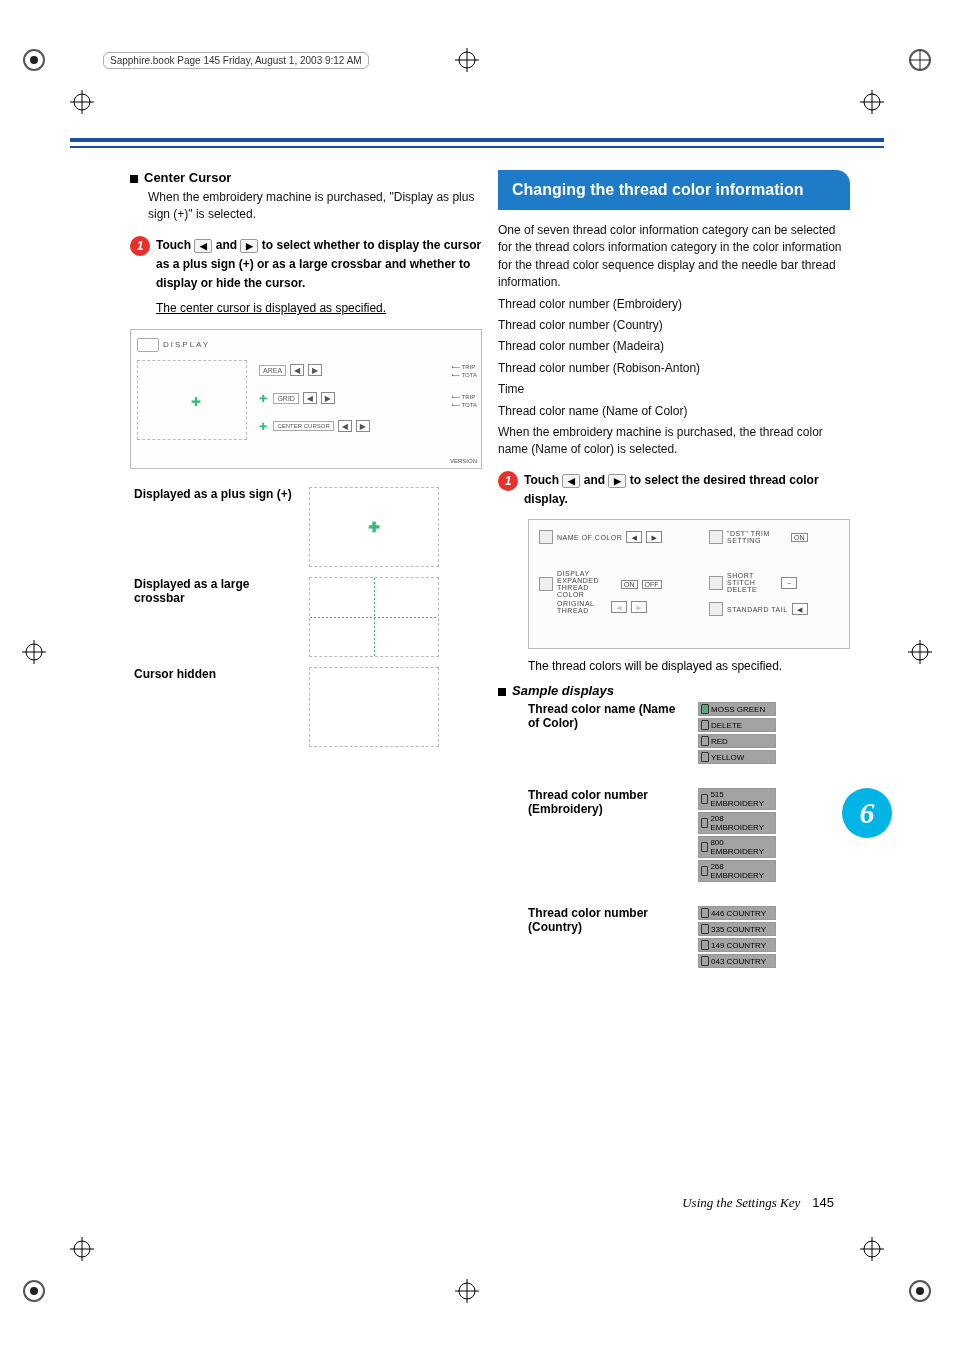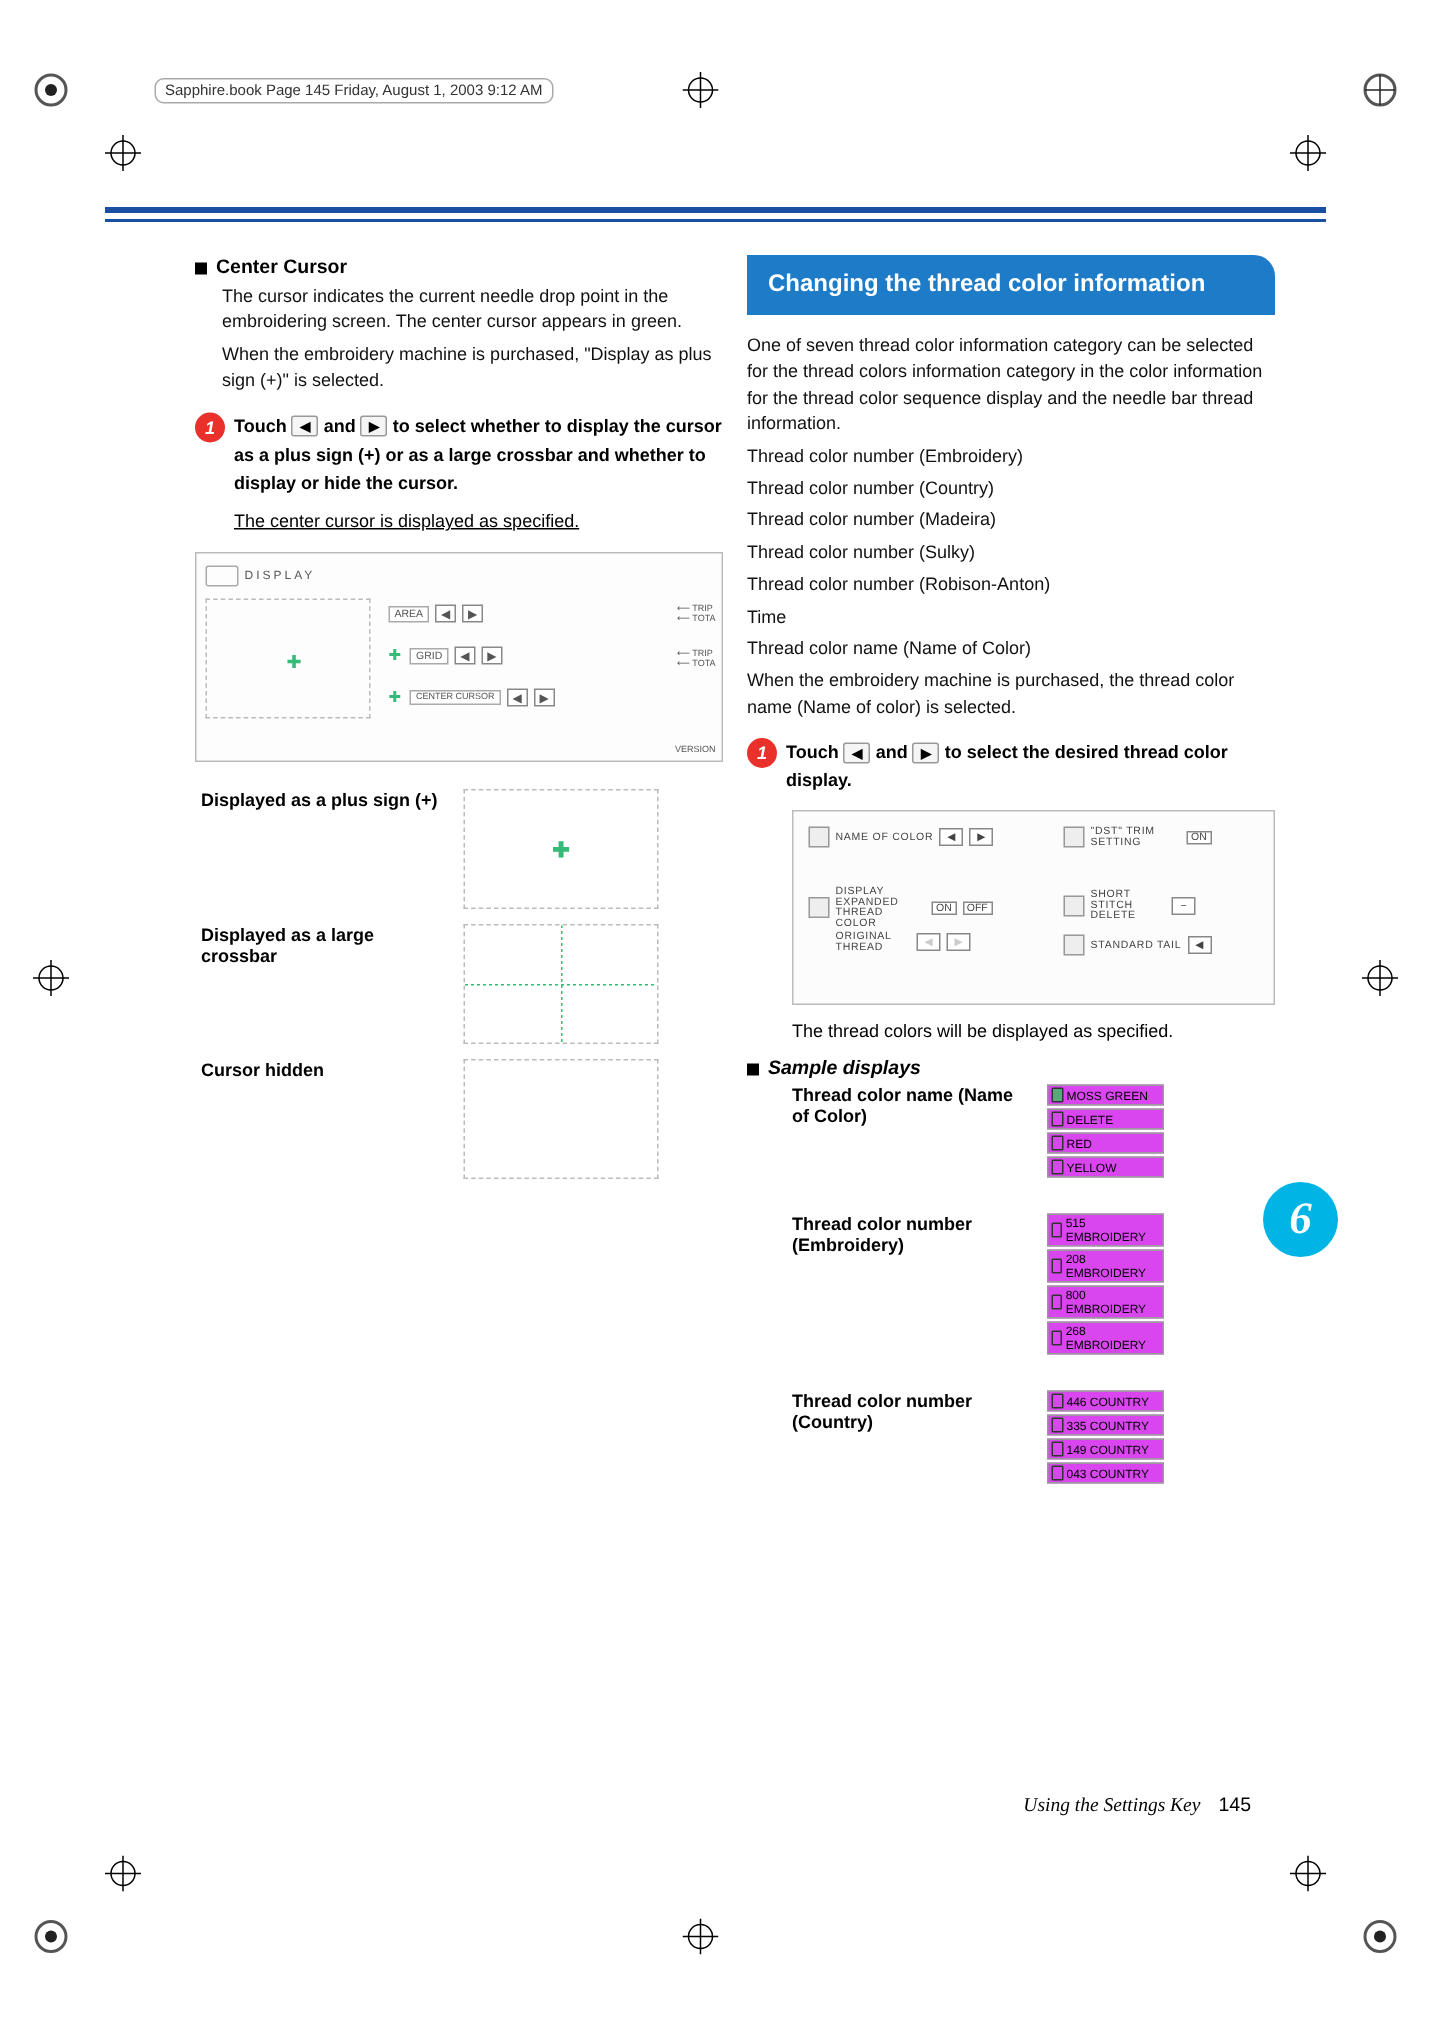"The cursor indicates the current" div.body-text { html: <div>The cursor indicates the current needle drop point in the embroidering screen. The center cursor appears in green.</div> -> none }
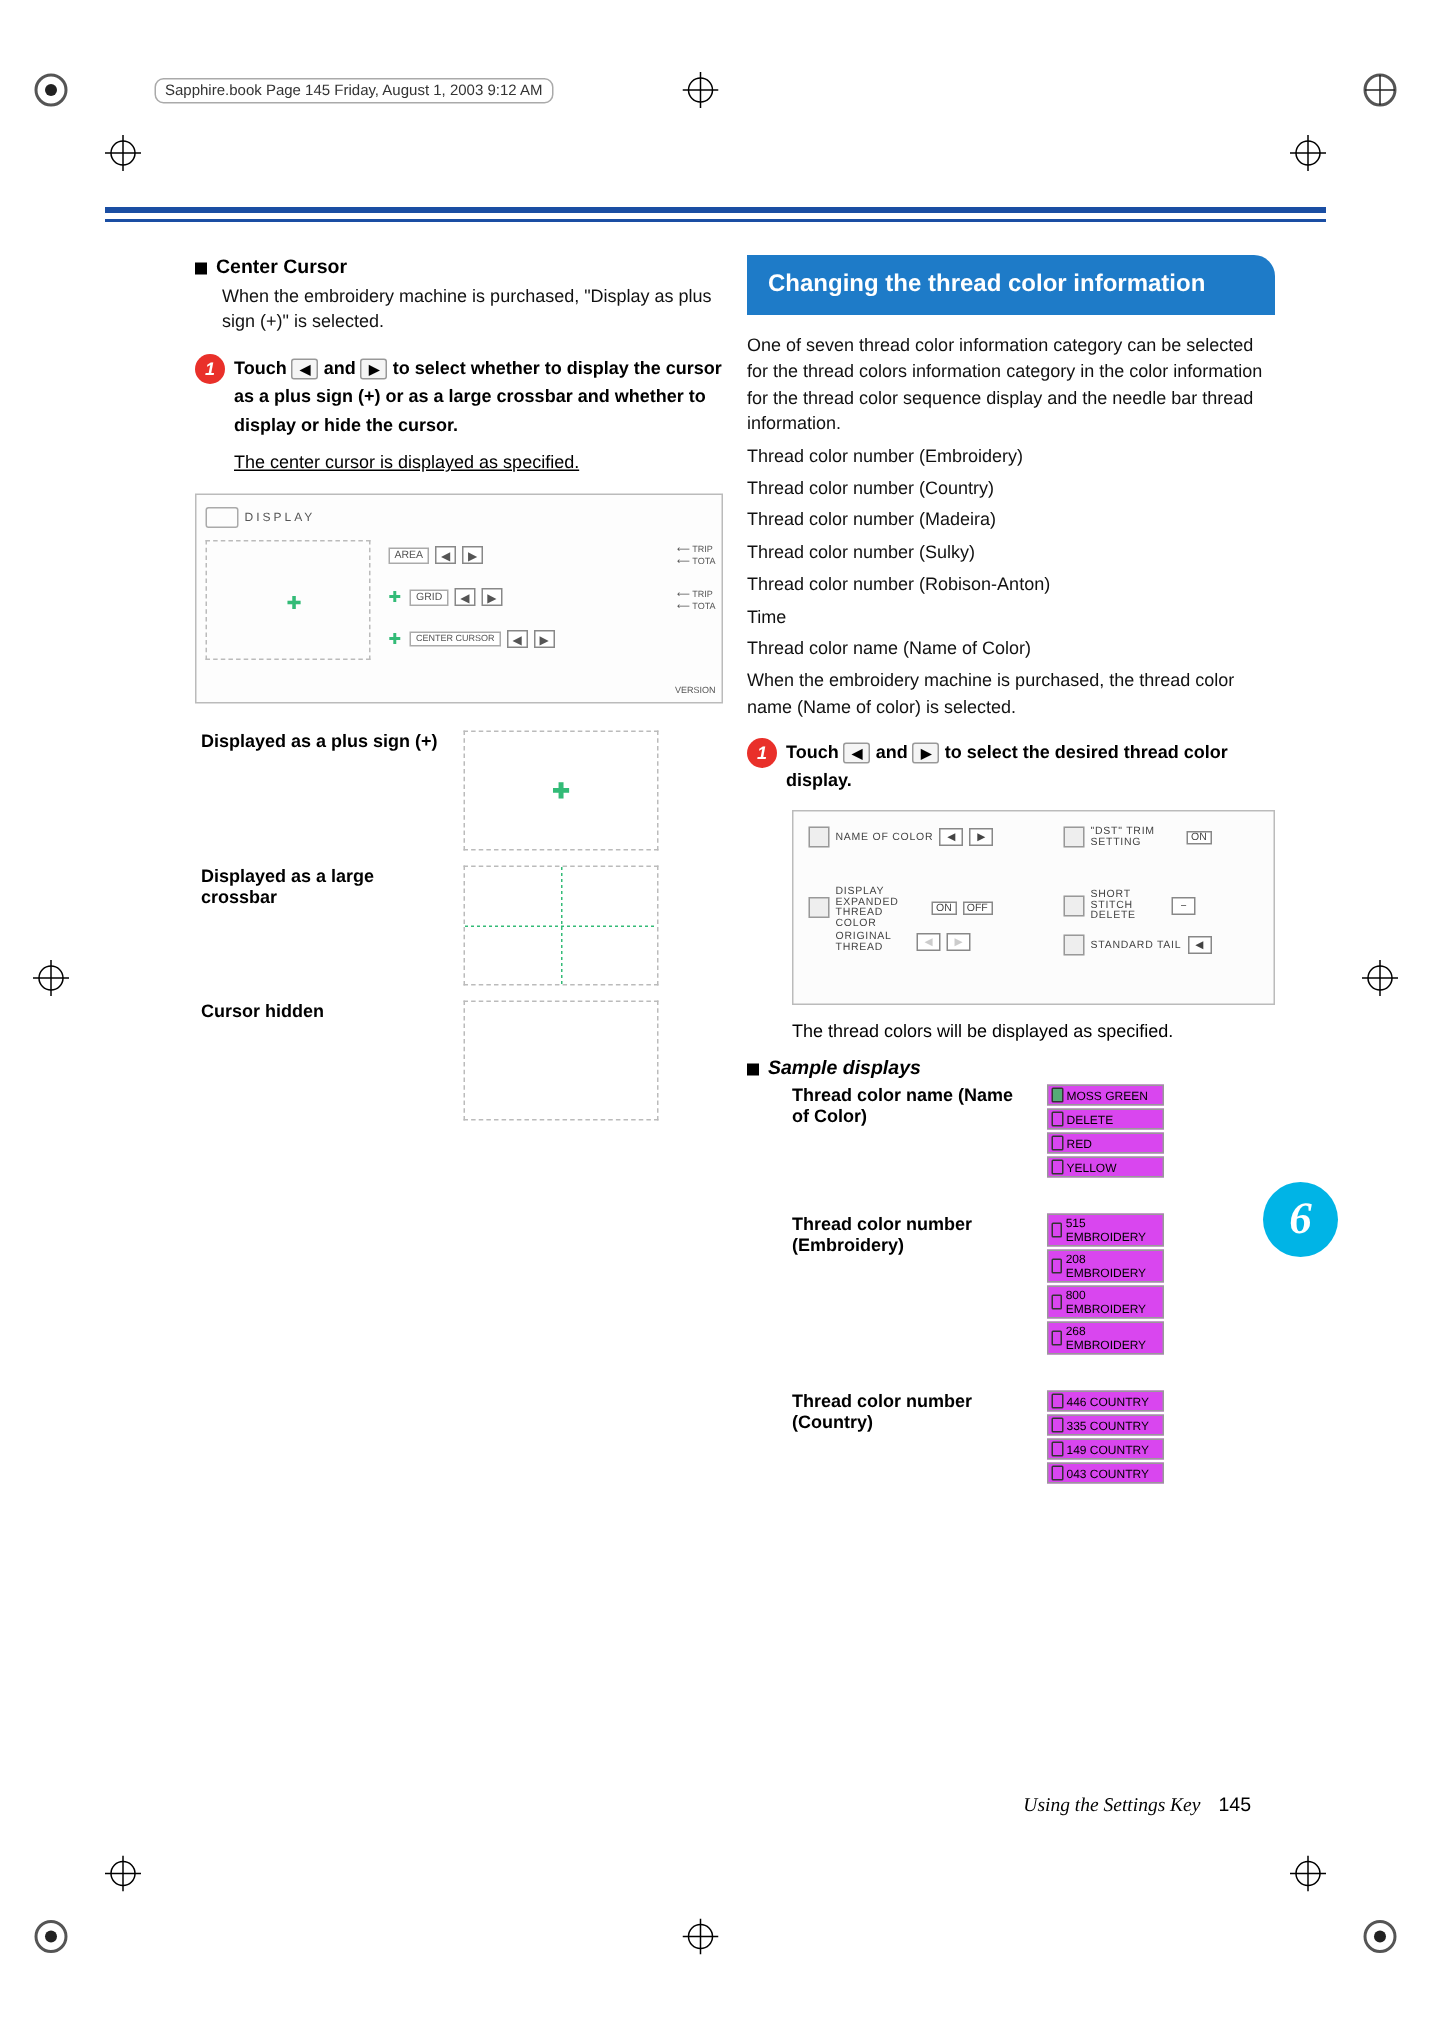"Thread color number (Sulky)" div.body-text { html: <div>Thread color number (Sulky)</div> -> none }
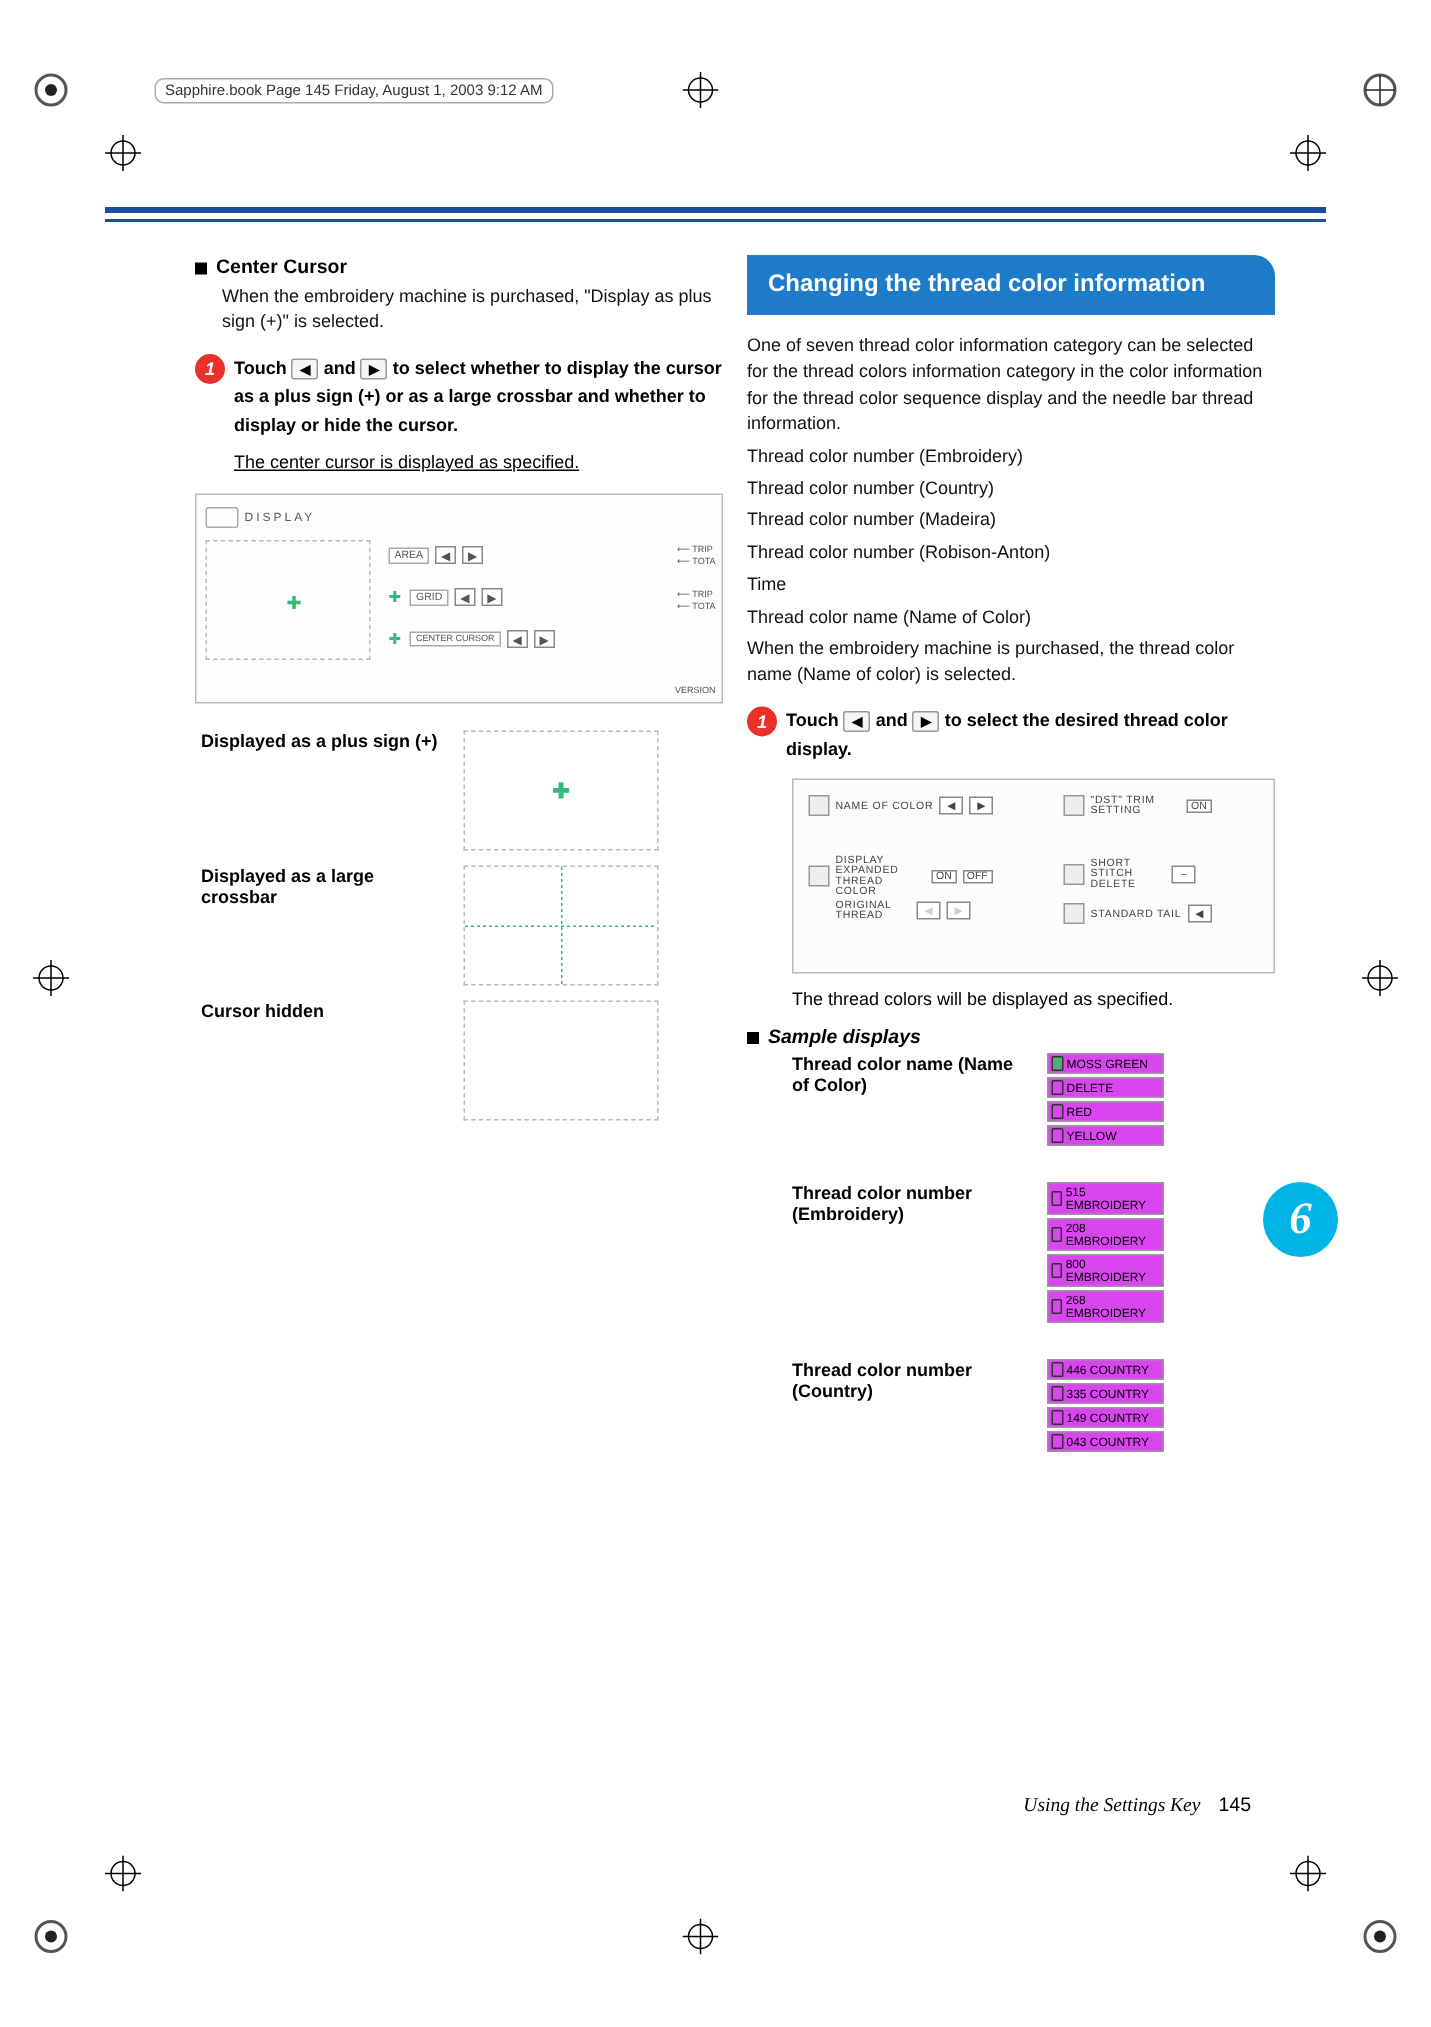"MOSS GREEN" .color-list .item { background: #d946ef -> #a3a3a3 }
